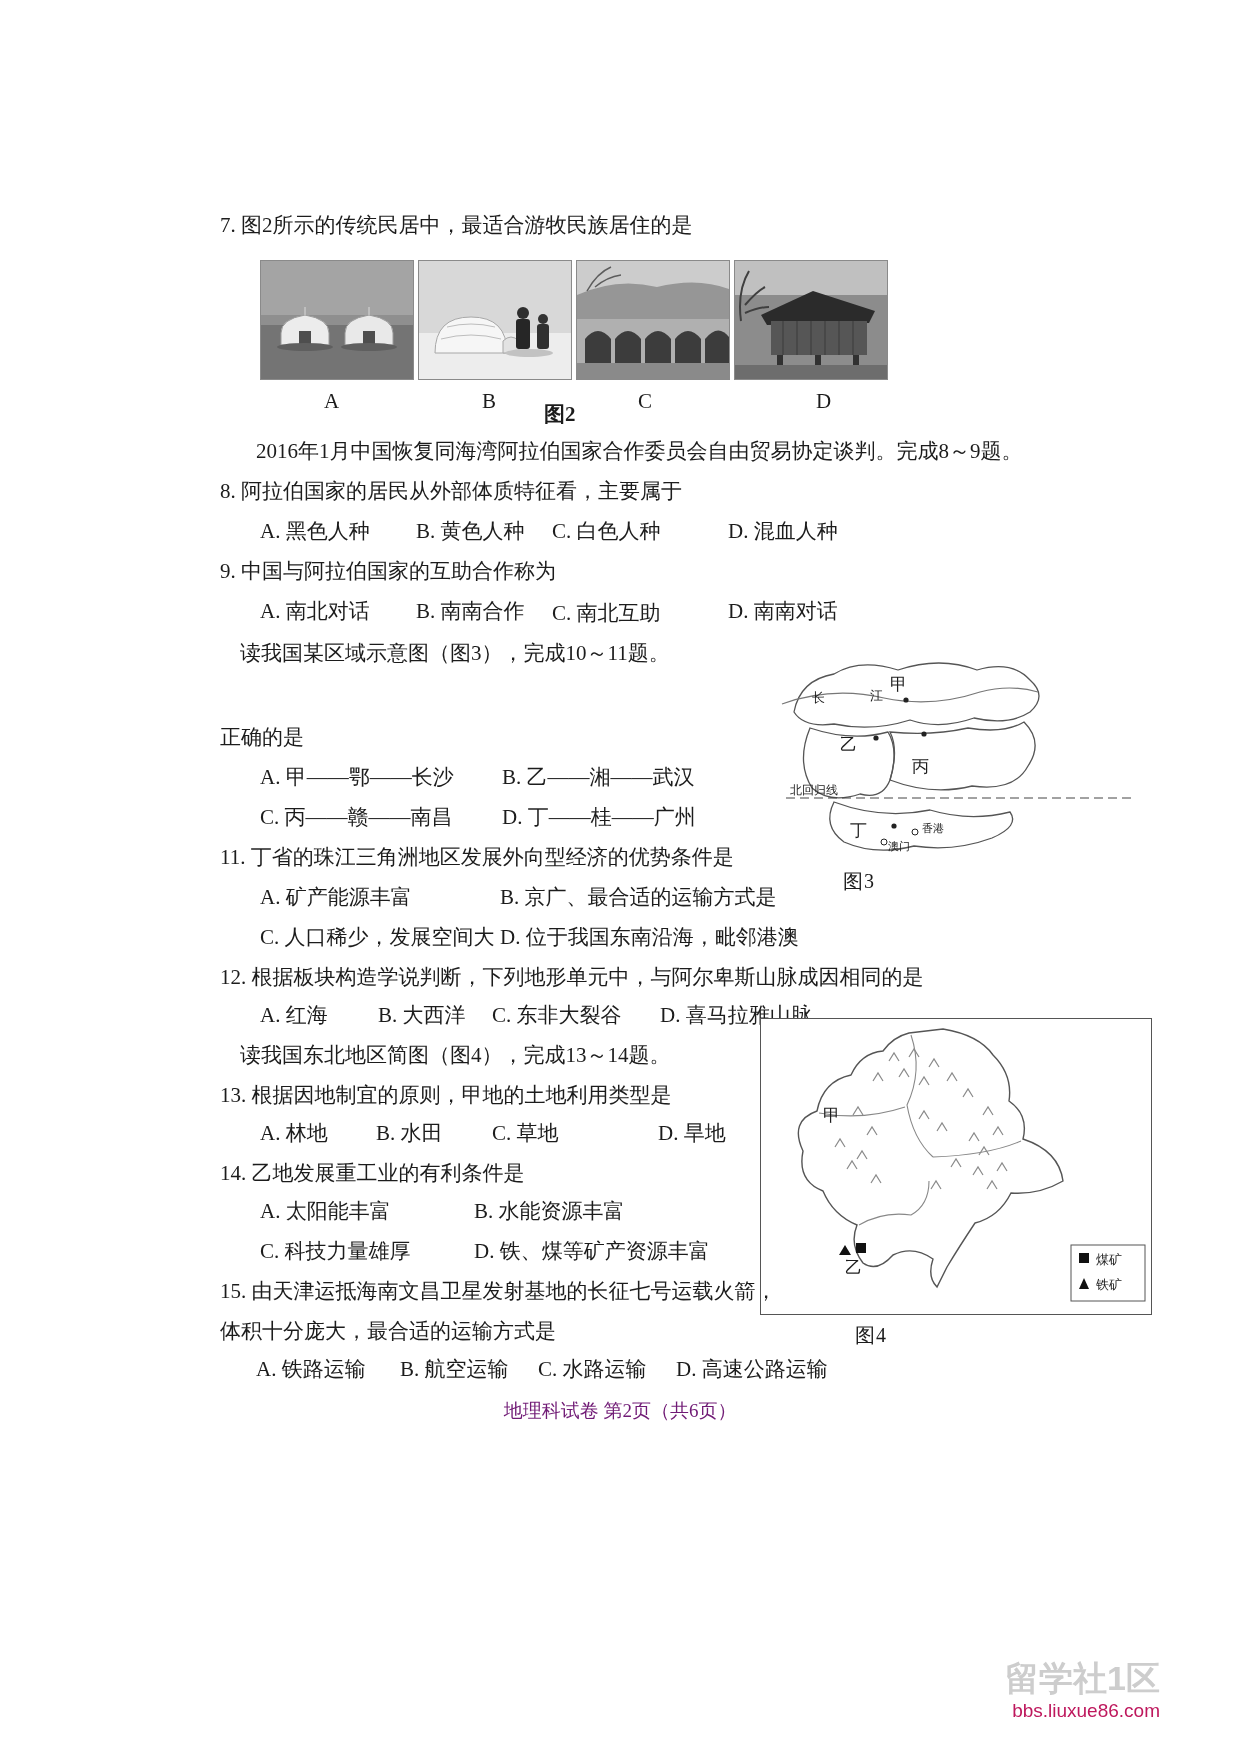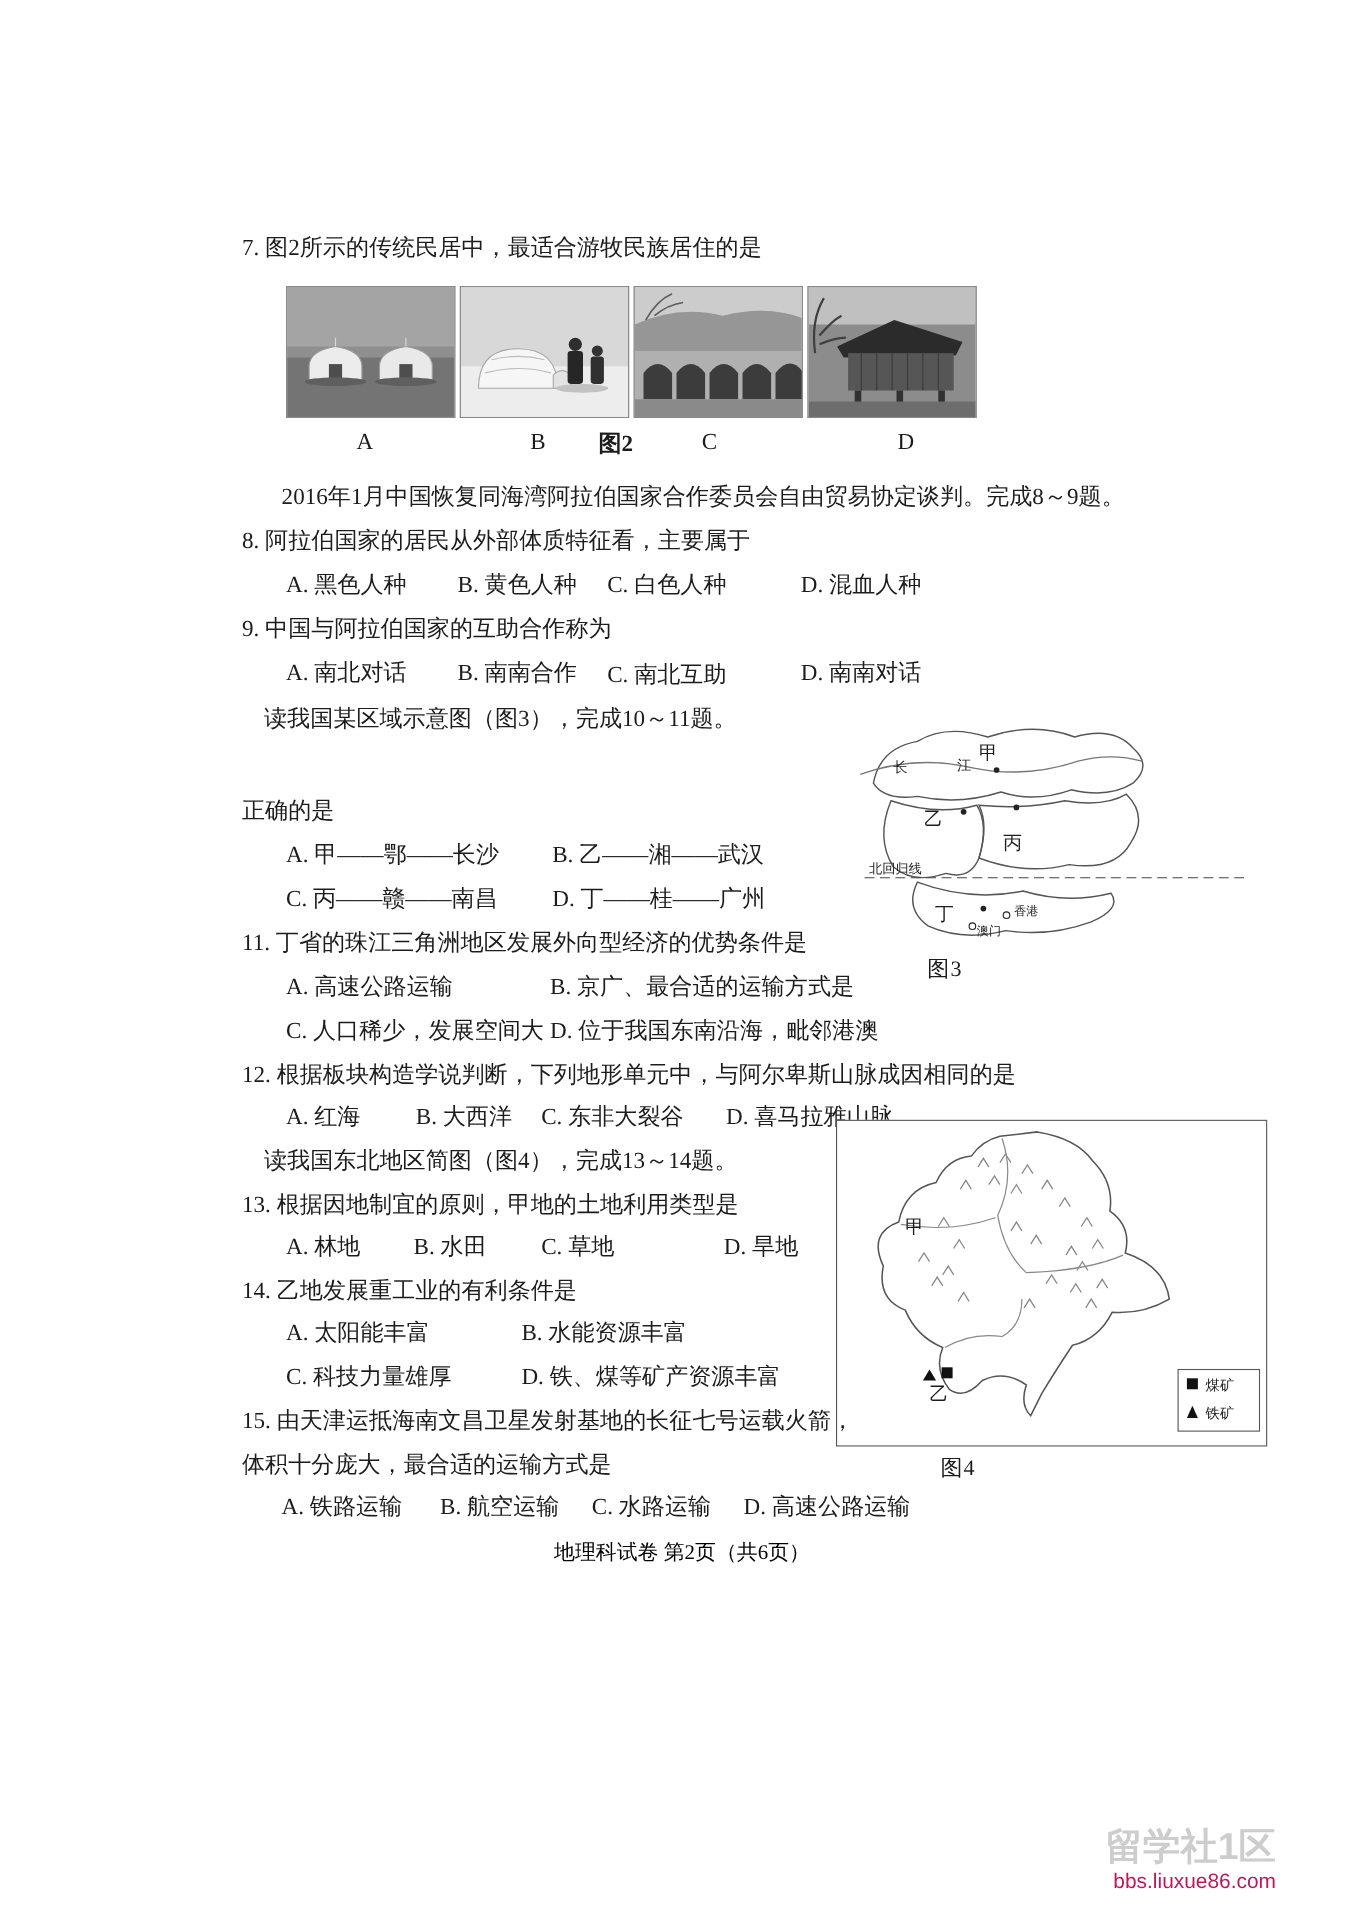"图2" .fig2cap { margin-top: none -> 11px }
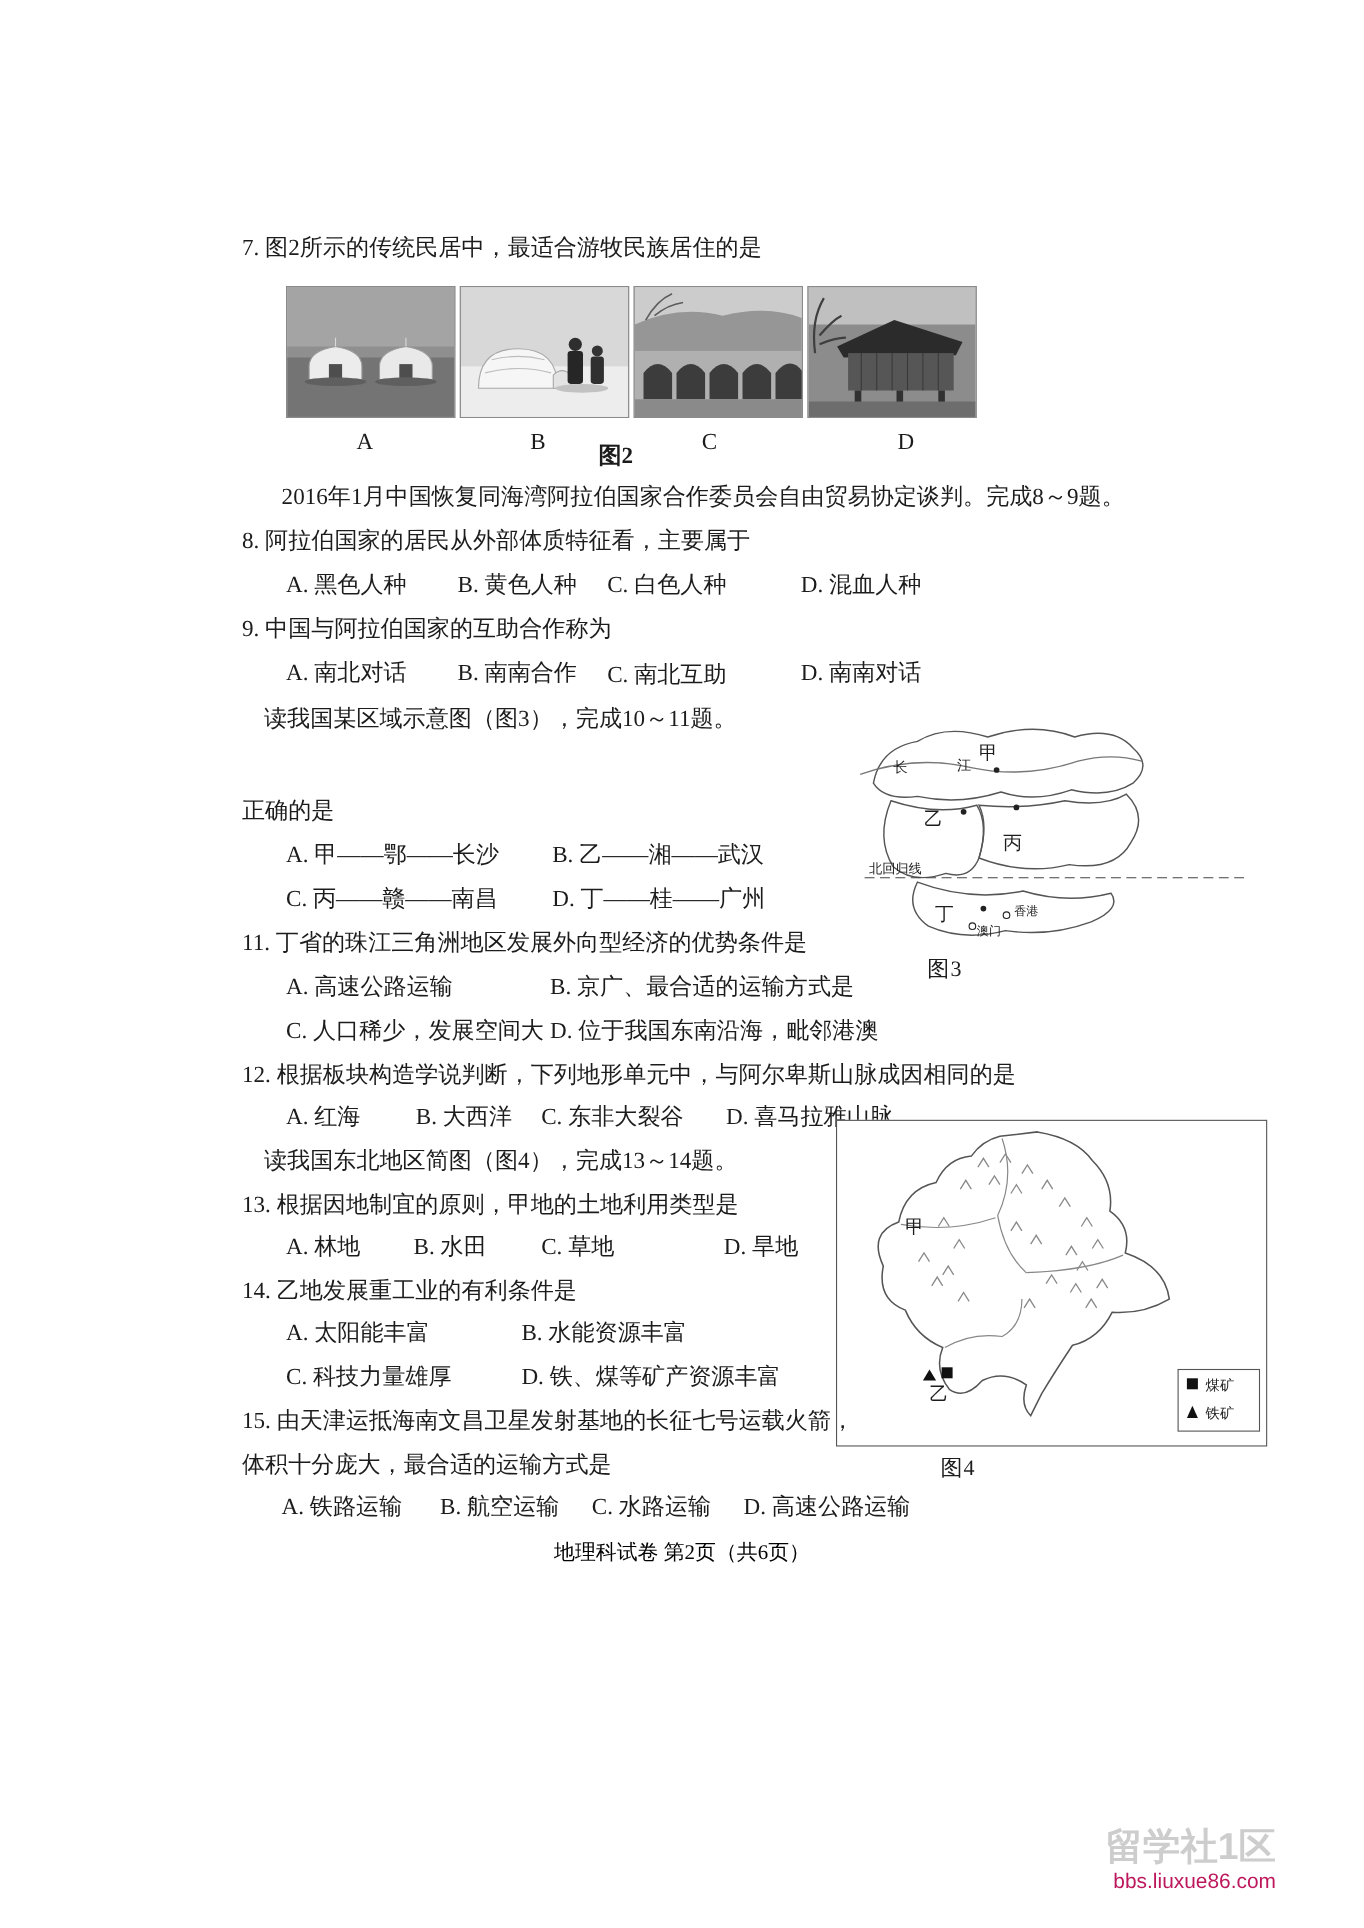"A. 高速公路运输" div.abs { text: 高速公路运输 -> 矿产能源丰富 }
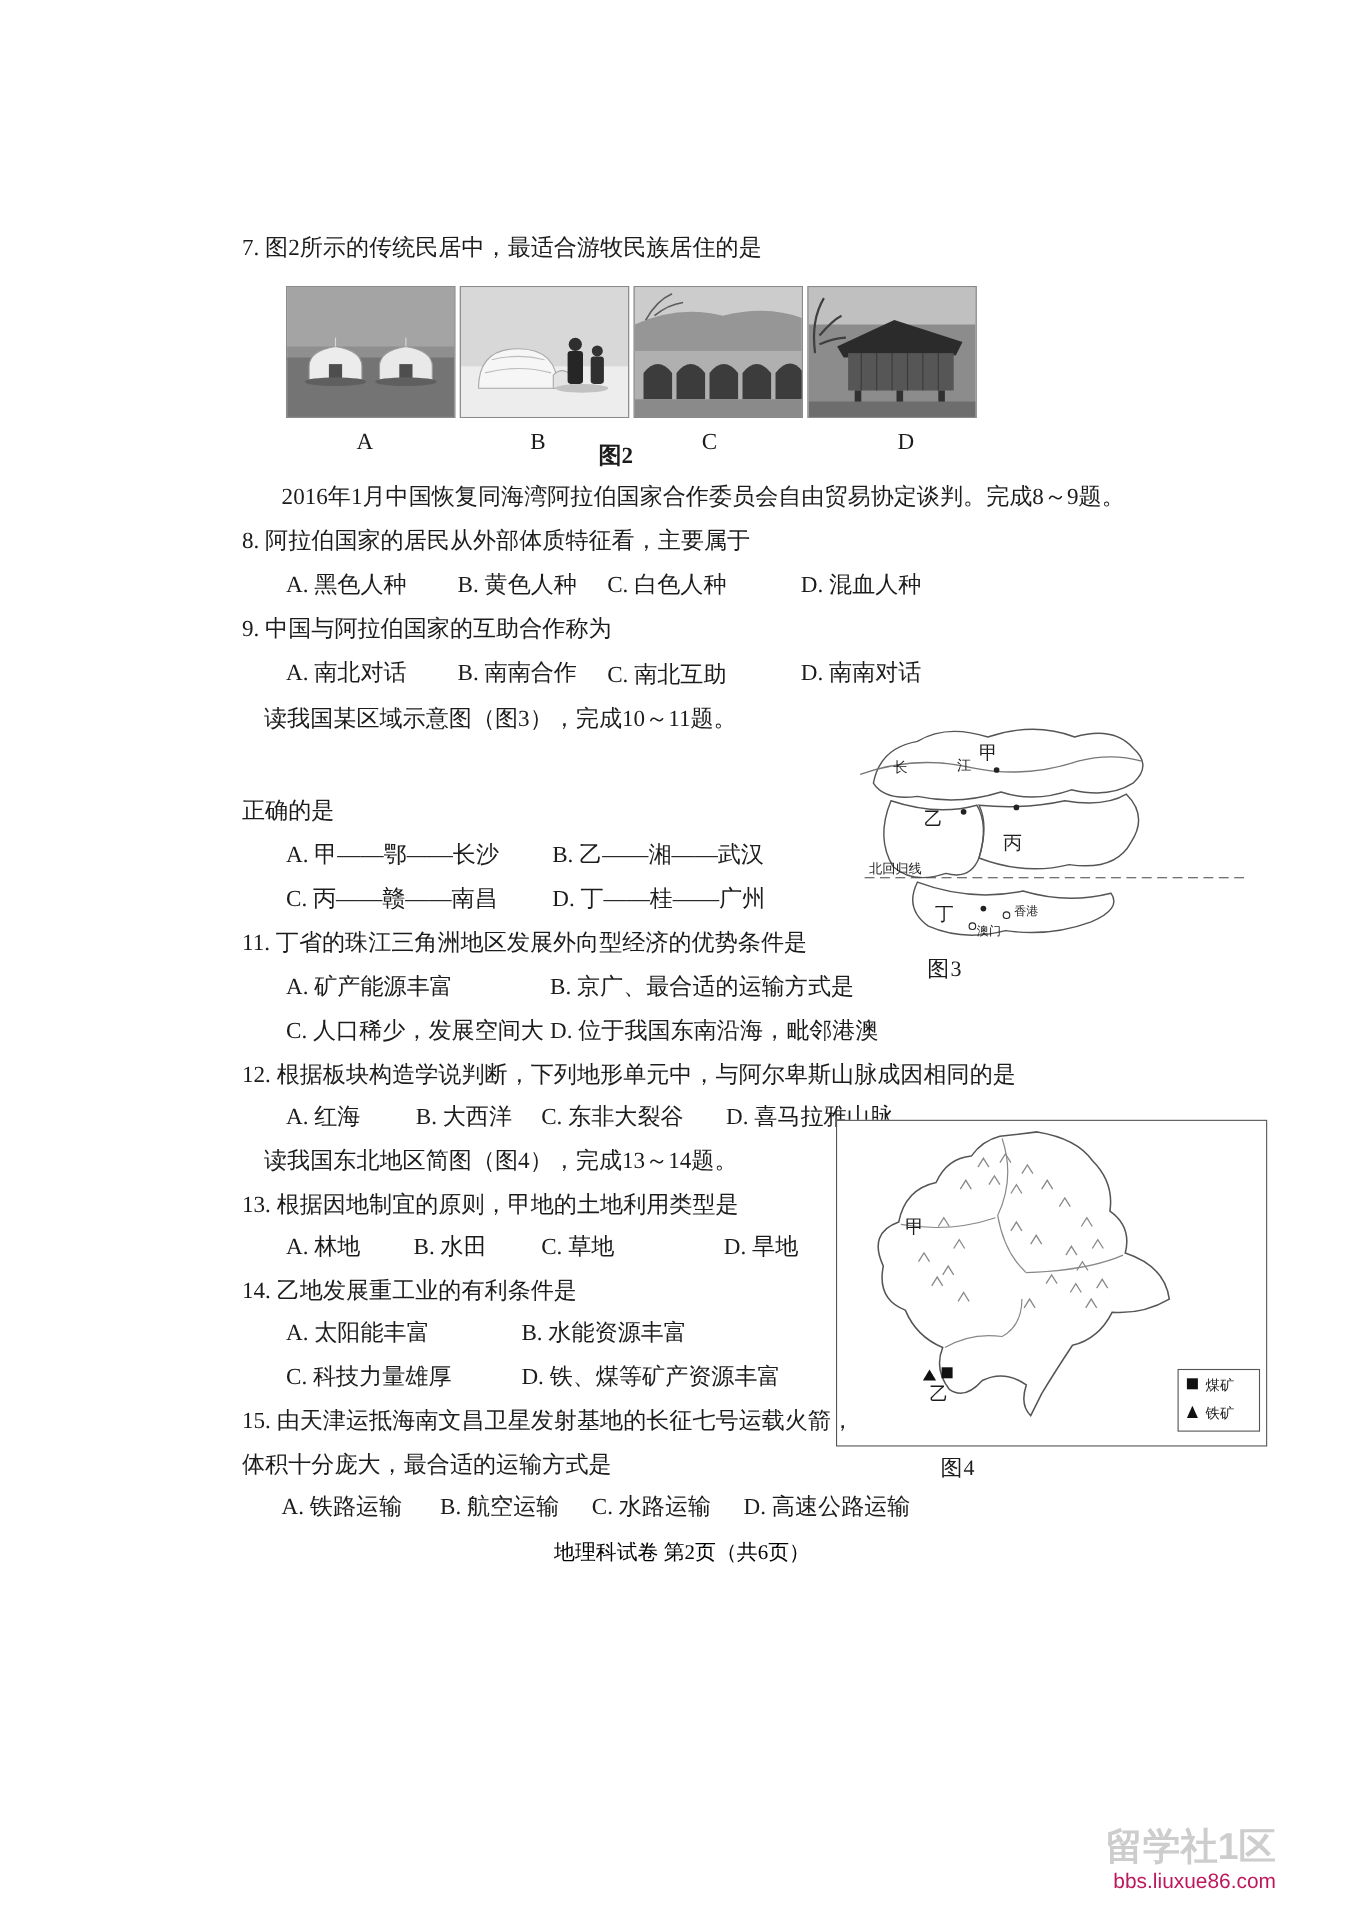"地理科试卷 第2页（共6页）" .footer { color: #000000 -> #701a75 }
